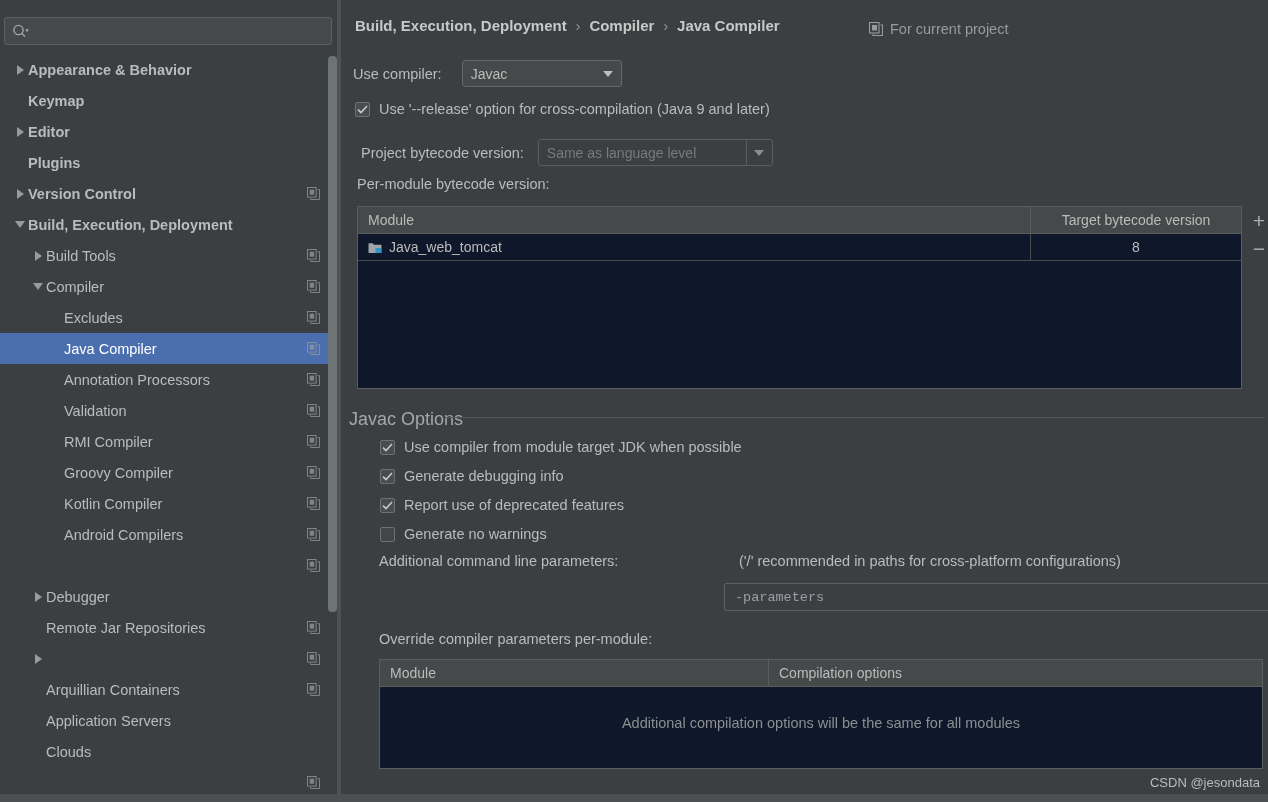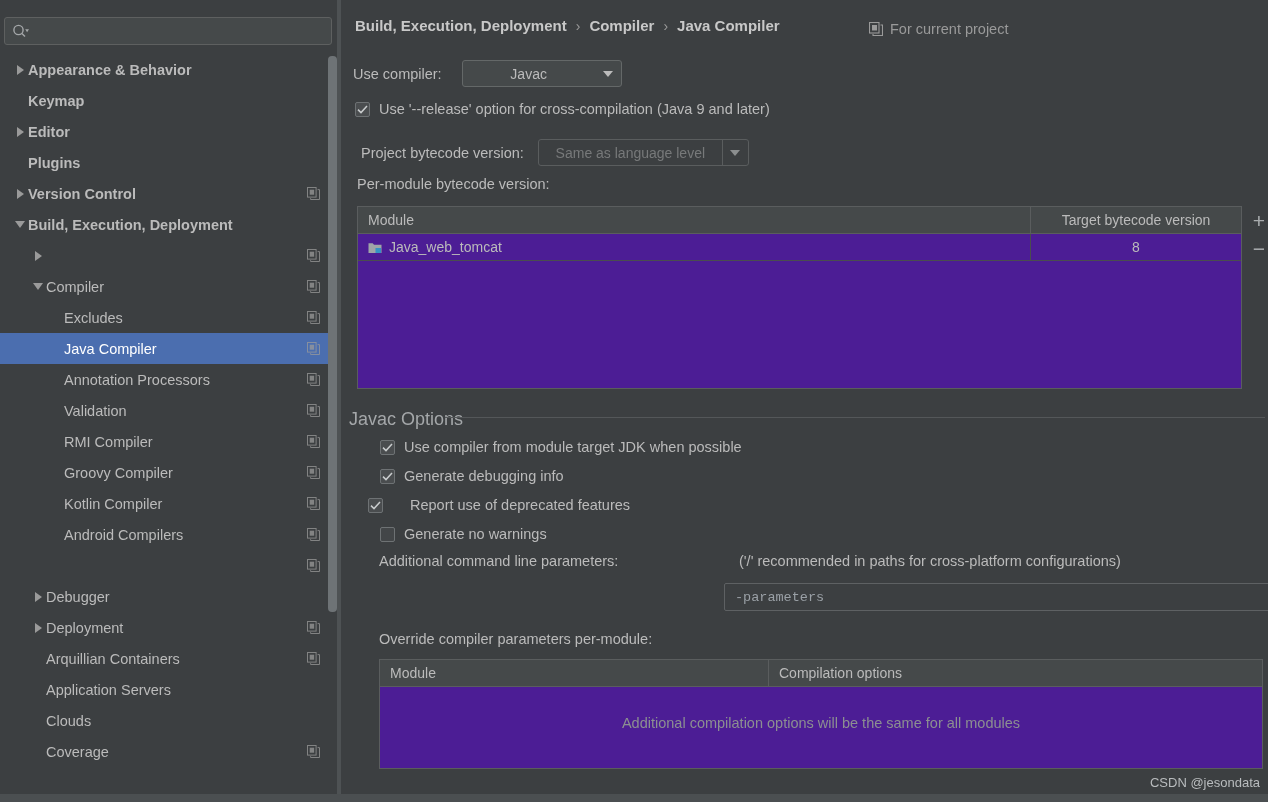"Javac" .combo .ctext { text-align: center -> none }
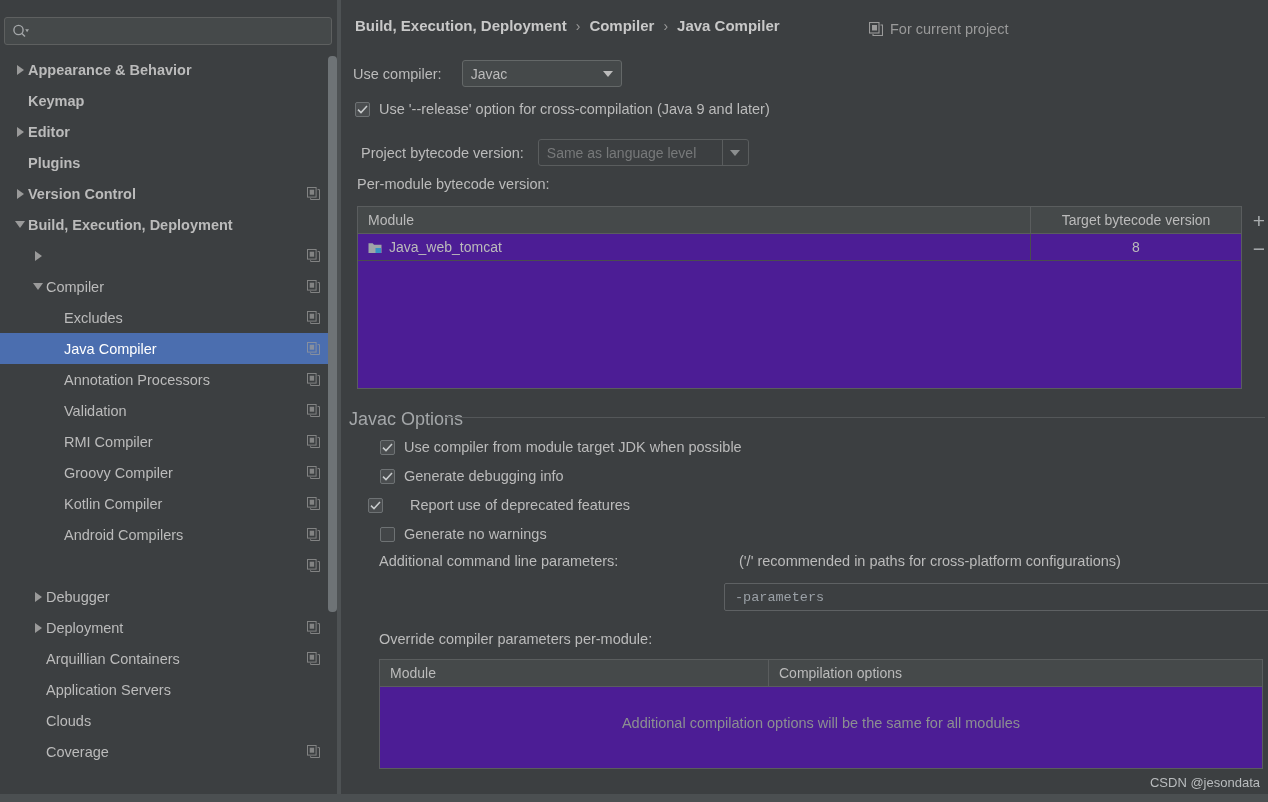"Same as language level" div.combo { width: 211px -> 235px }
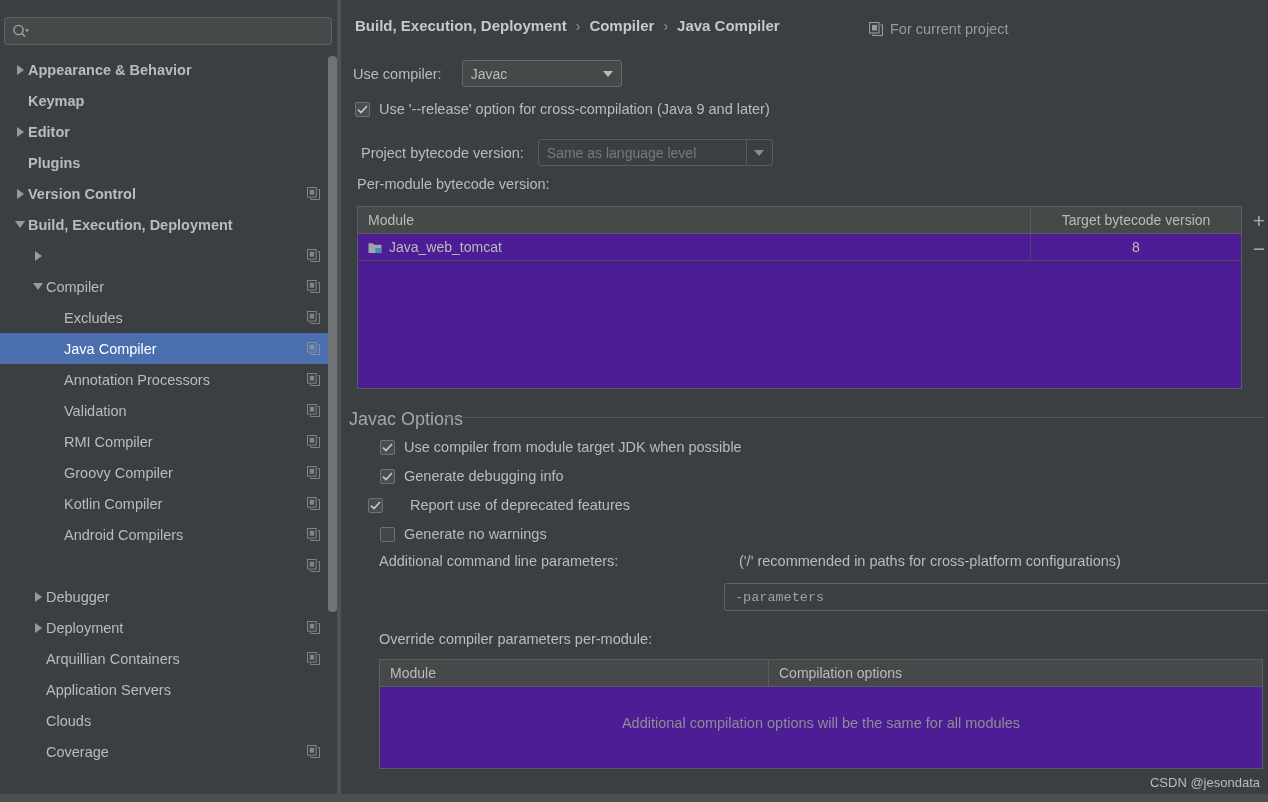"Module" .tbl { background: #4c1d95 -> #0f172a }
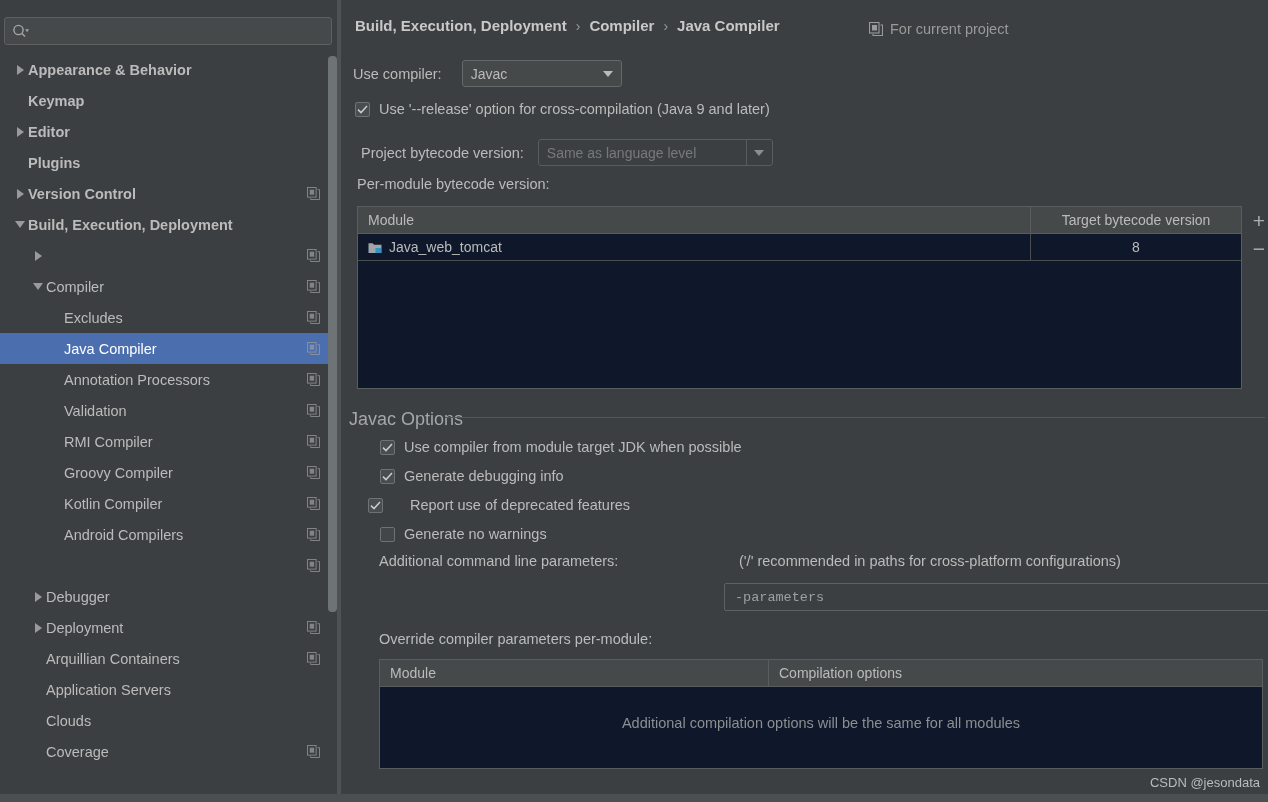"Build Tools" div.tree-label { html: none -> <div>Build Tools</div> }
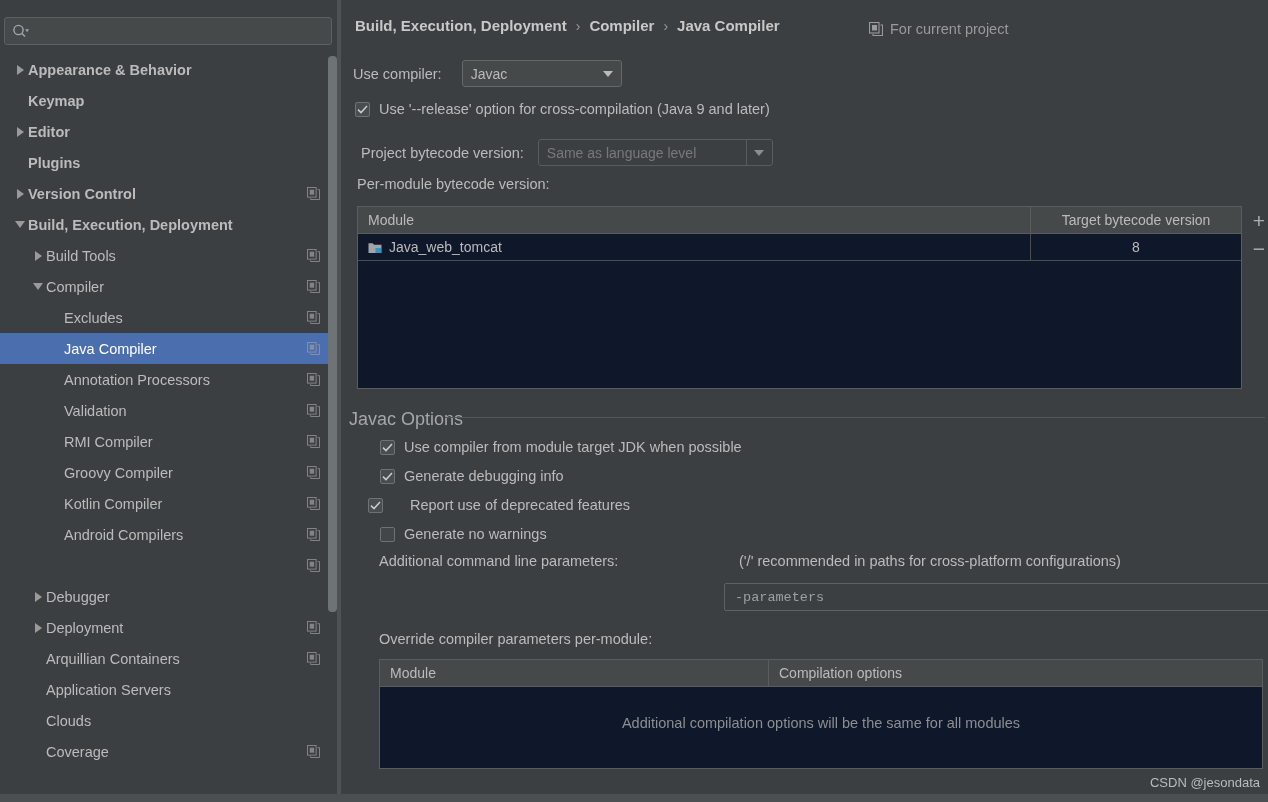"Report use of deprecated features" div.row-line { gap: 18px -> none; left: 27px -> 39px }
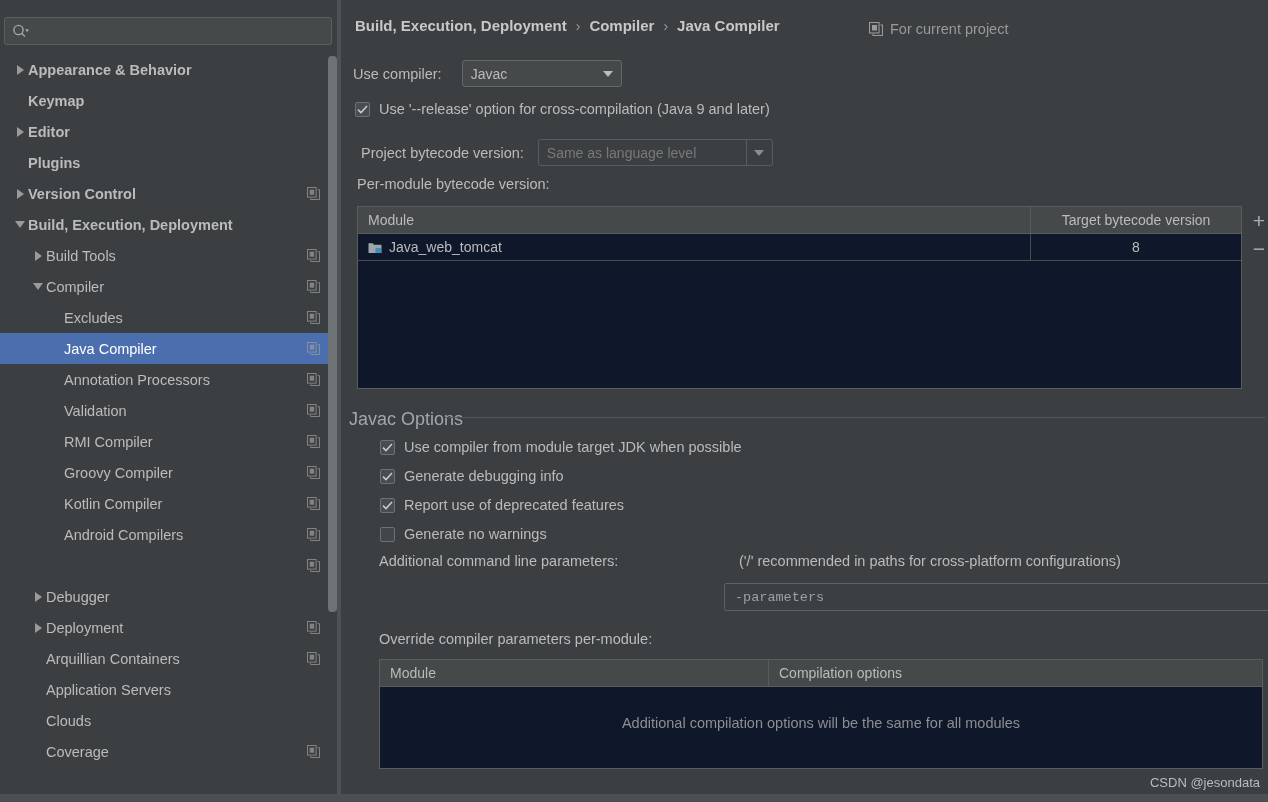"Remote Jar Repositories" div.tree-row { html: none -> <div> <div></div> <div></div> <div>Remote Jar Repositories</div> <span><svg> <rect></rect> <rect></rect> <path></path> </svg></span> </div> }
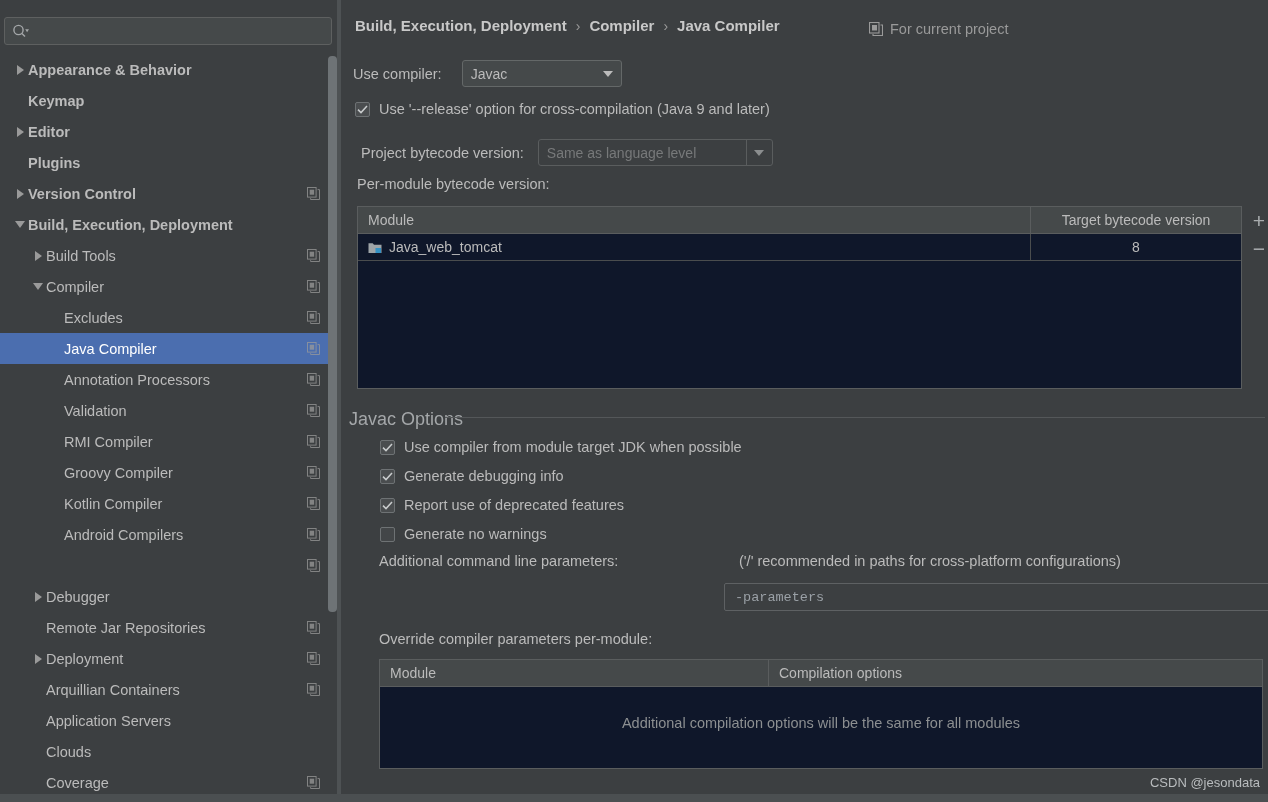"Deployment" div.tree-label { html: <div>Deployment</div> -> none }
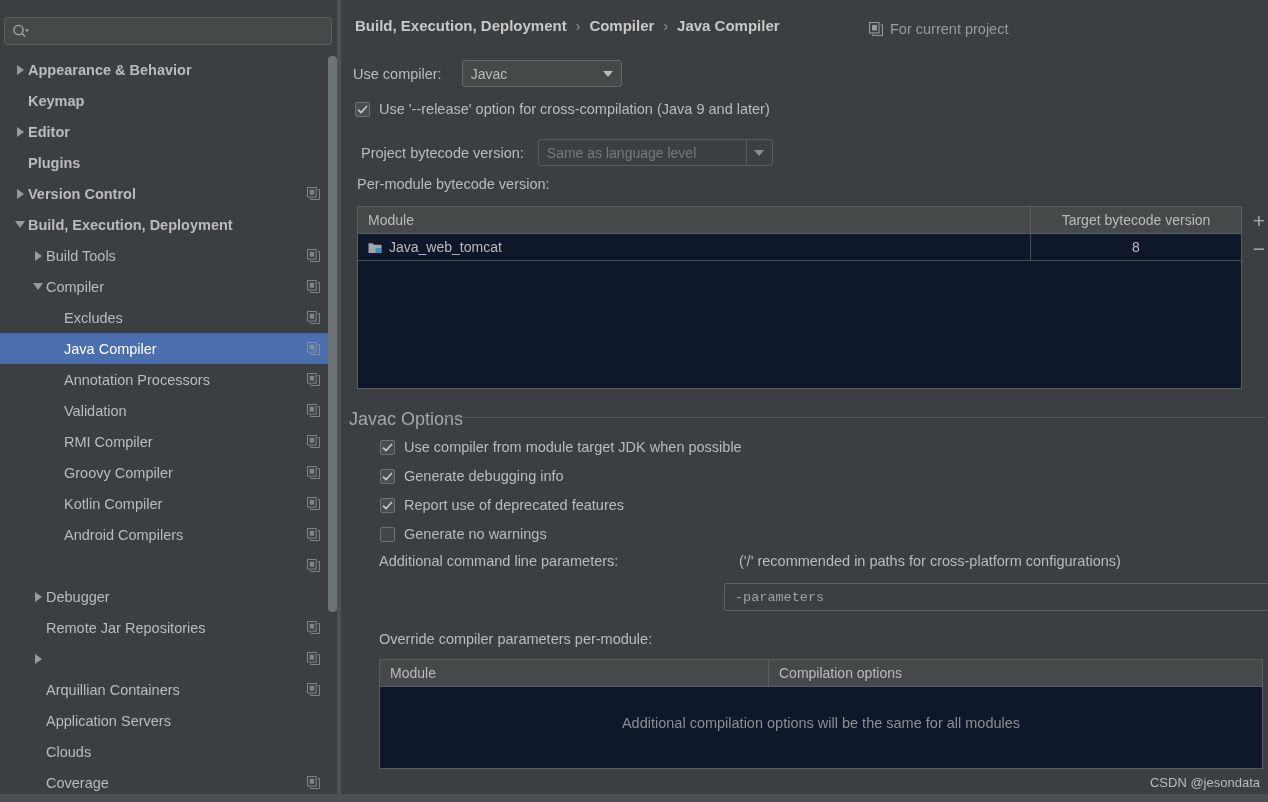"Coverage" div.tree-label { html: <div>Coverage</div> -> none }
